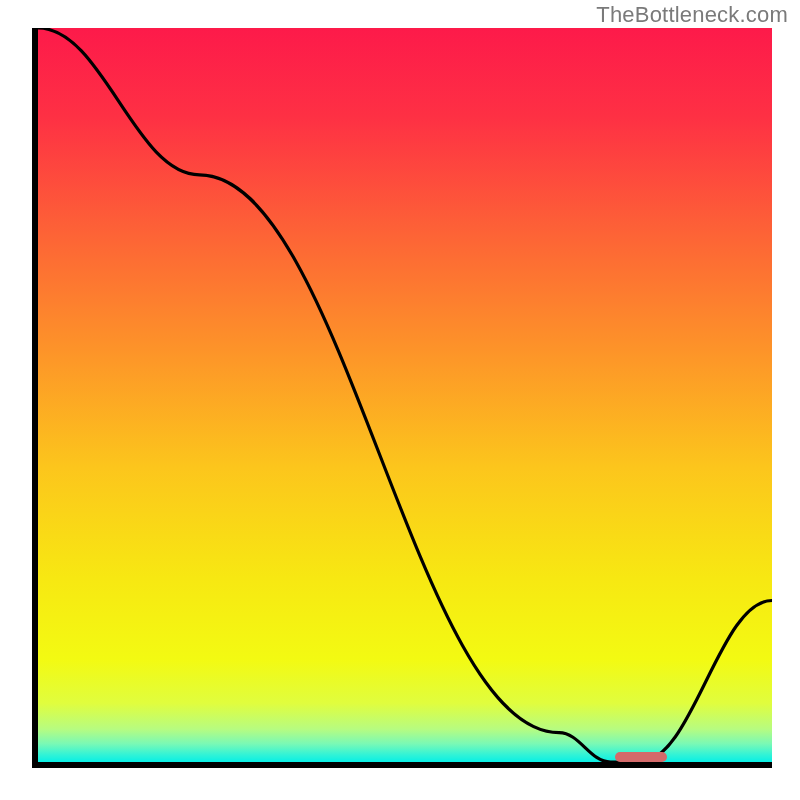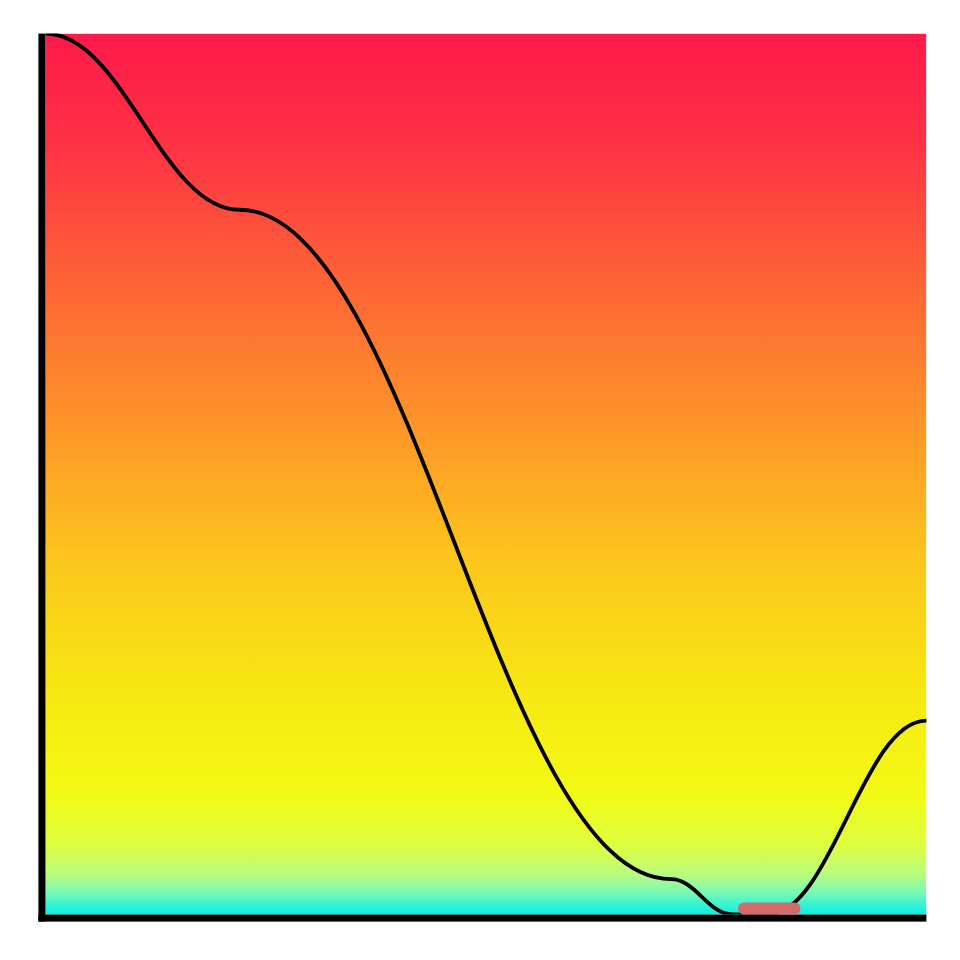"TheBottleneck.com" div.watermark { html: none -> <div>TheBottleneck.com</div> }
